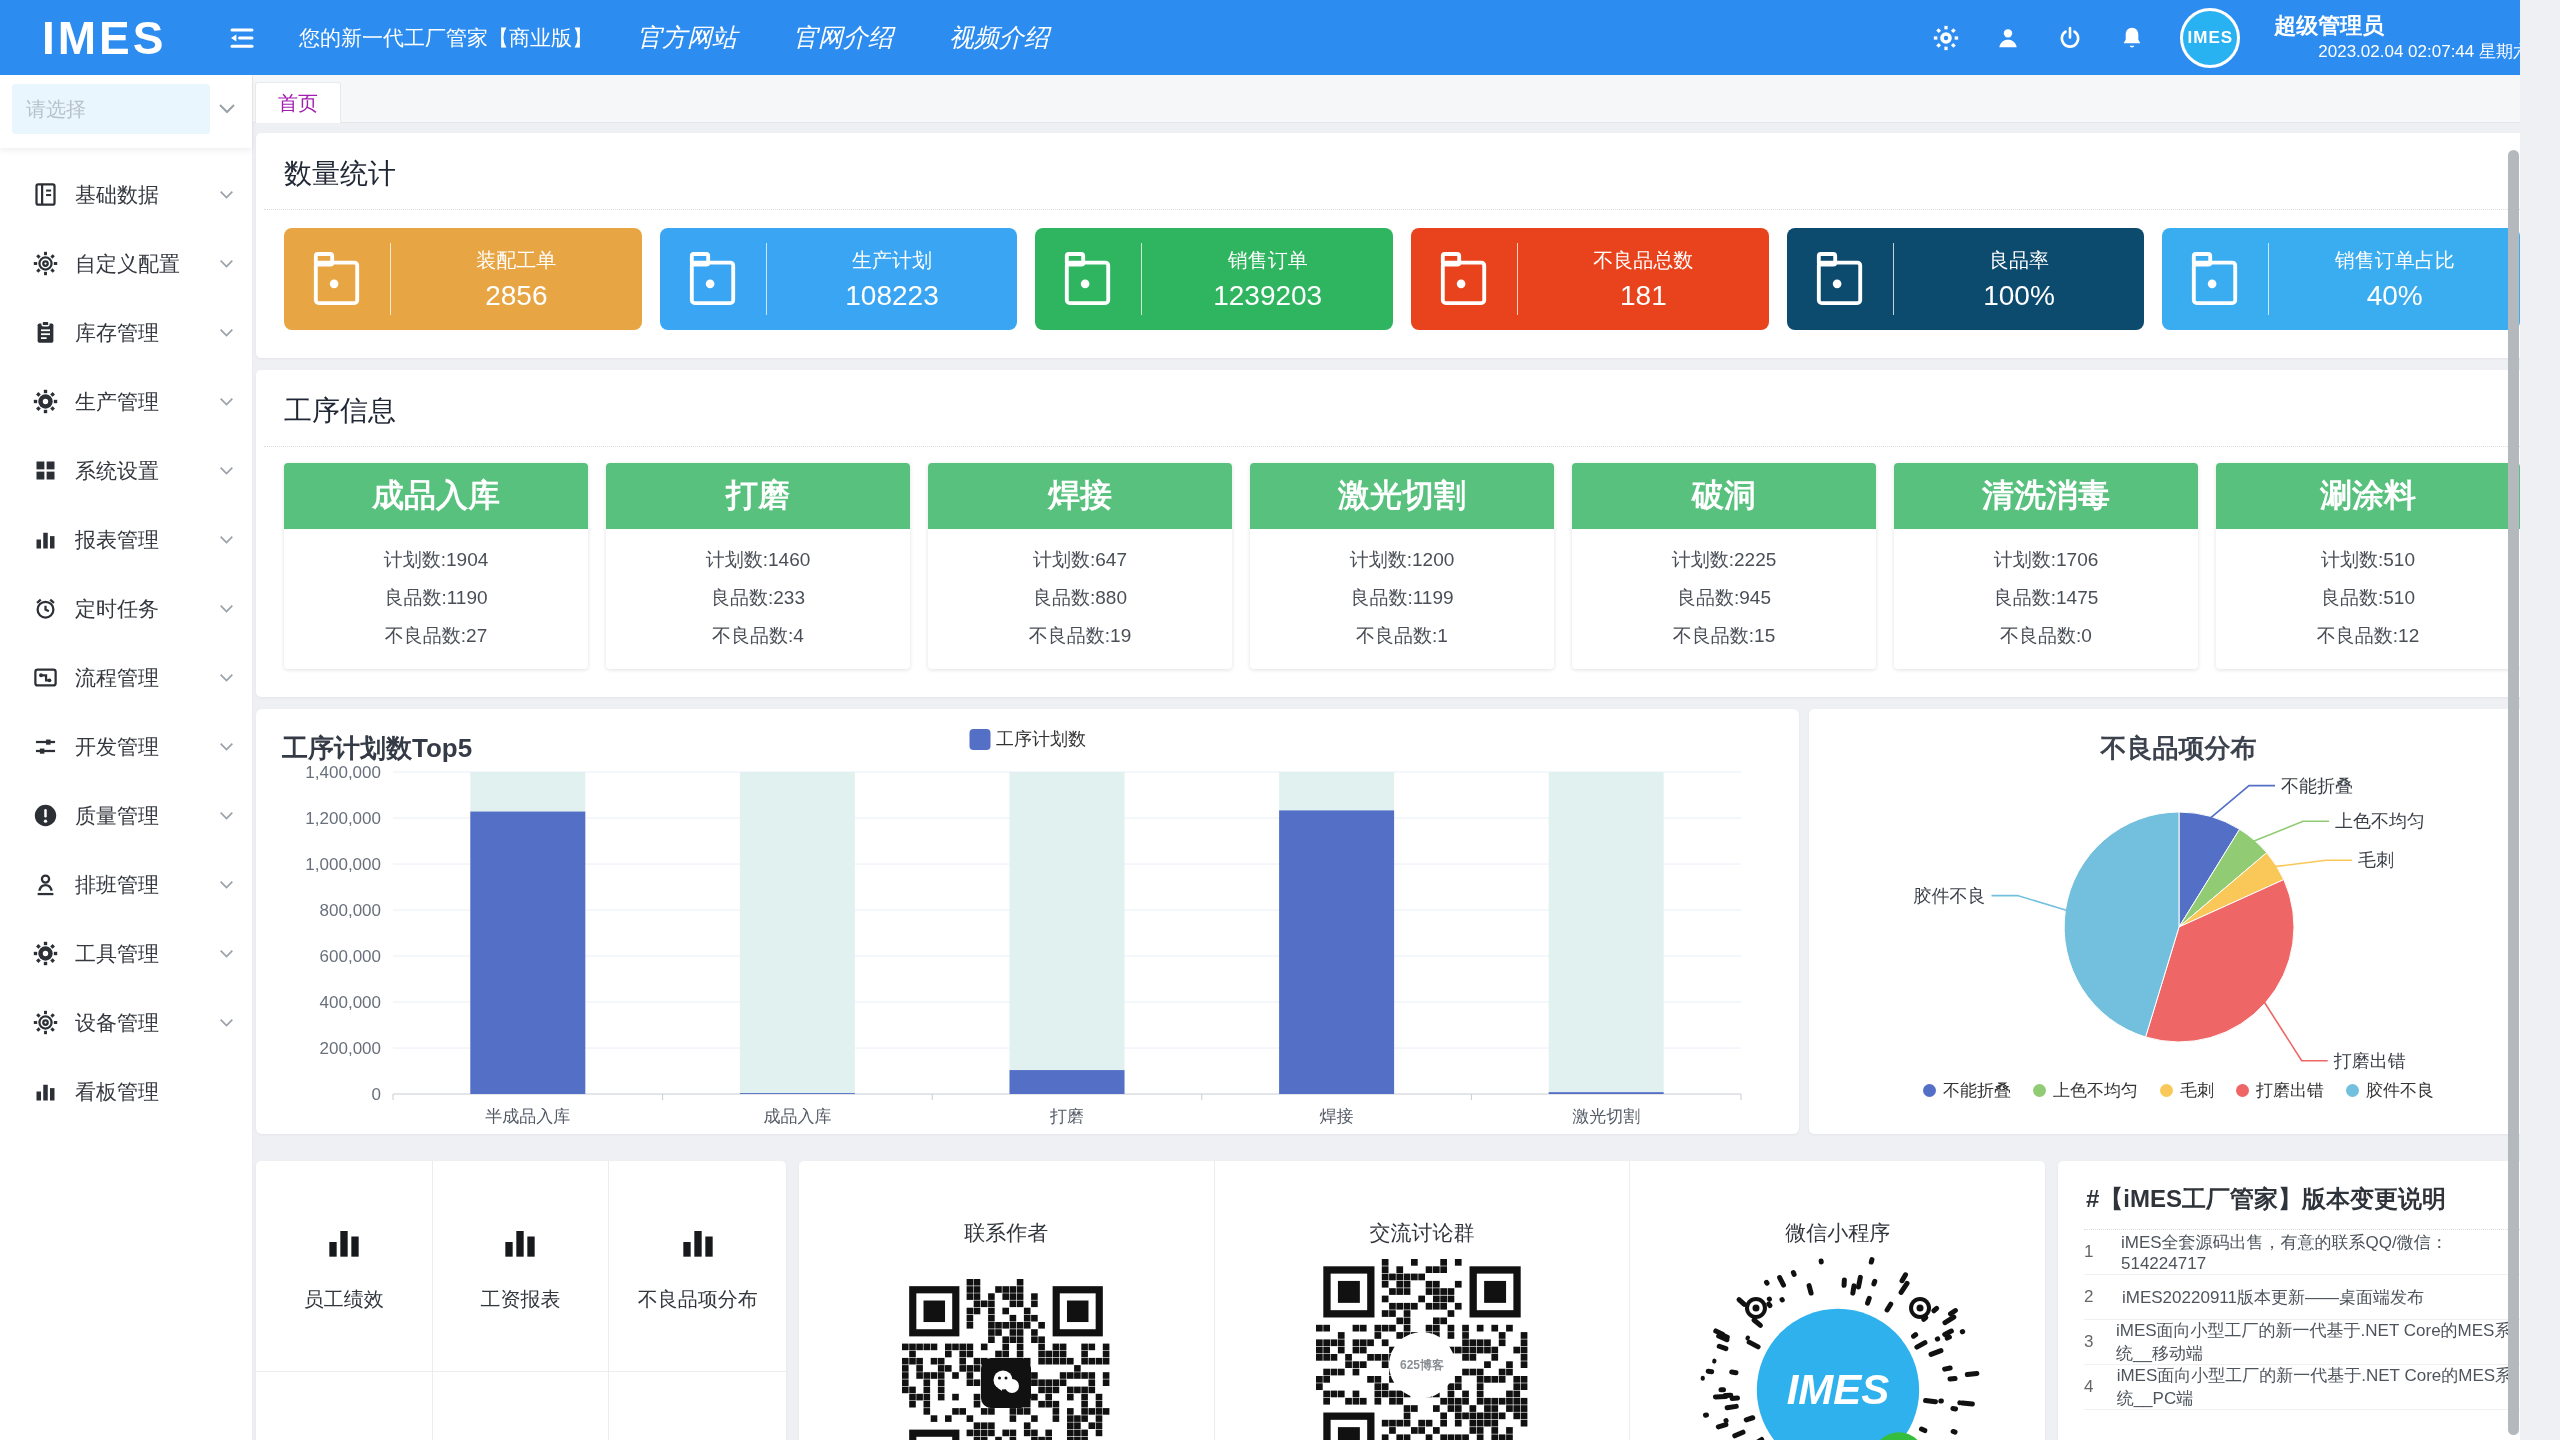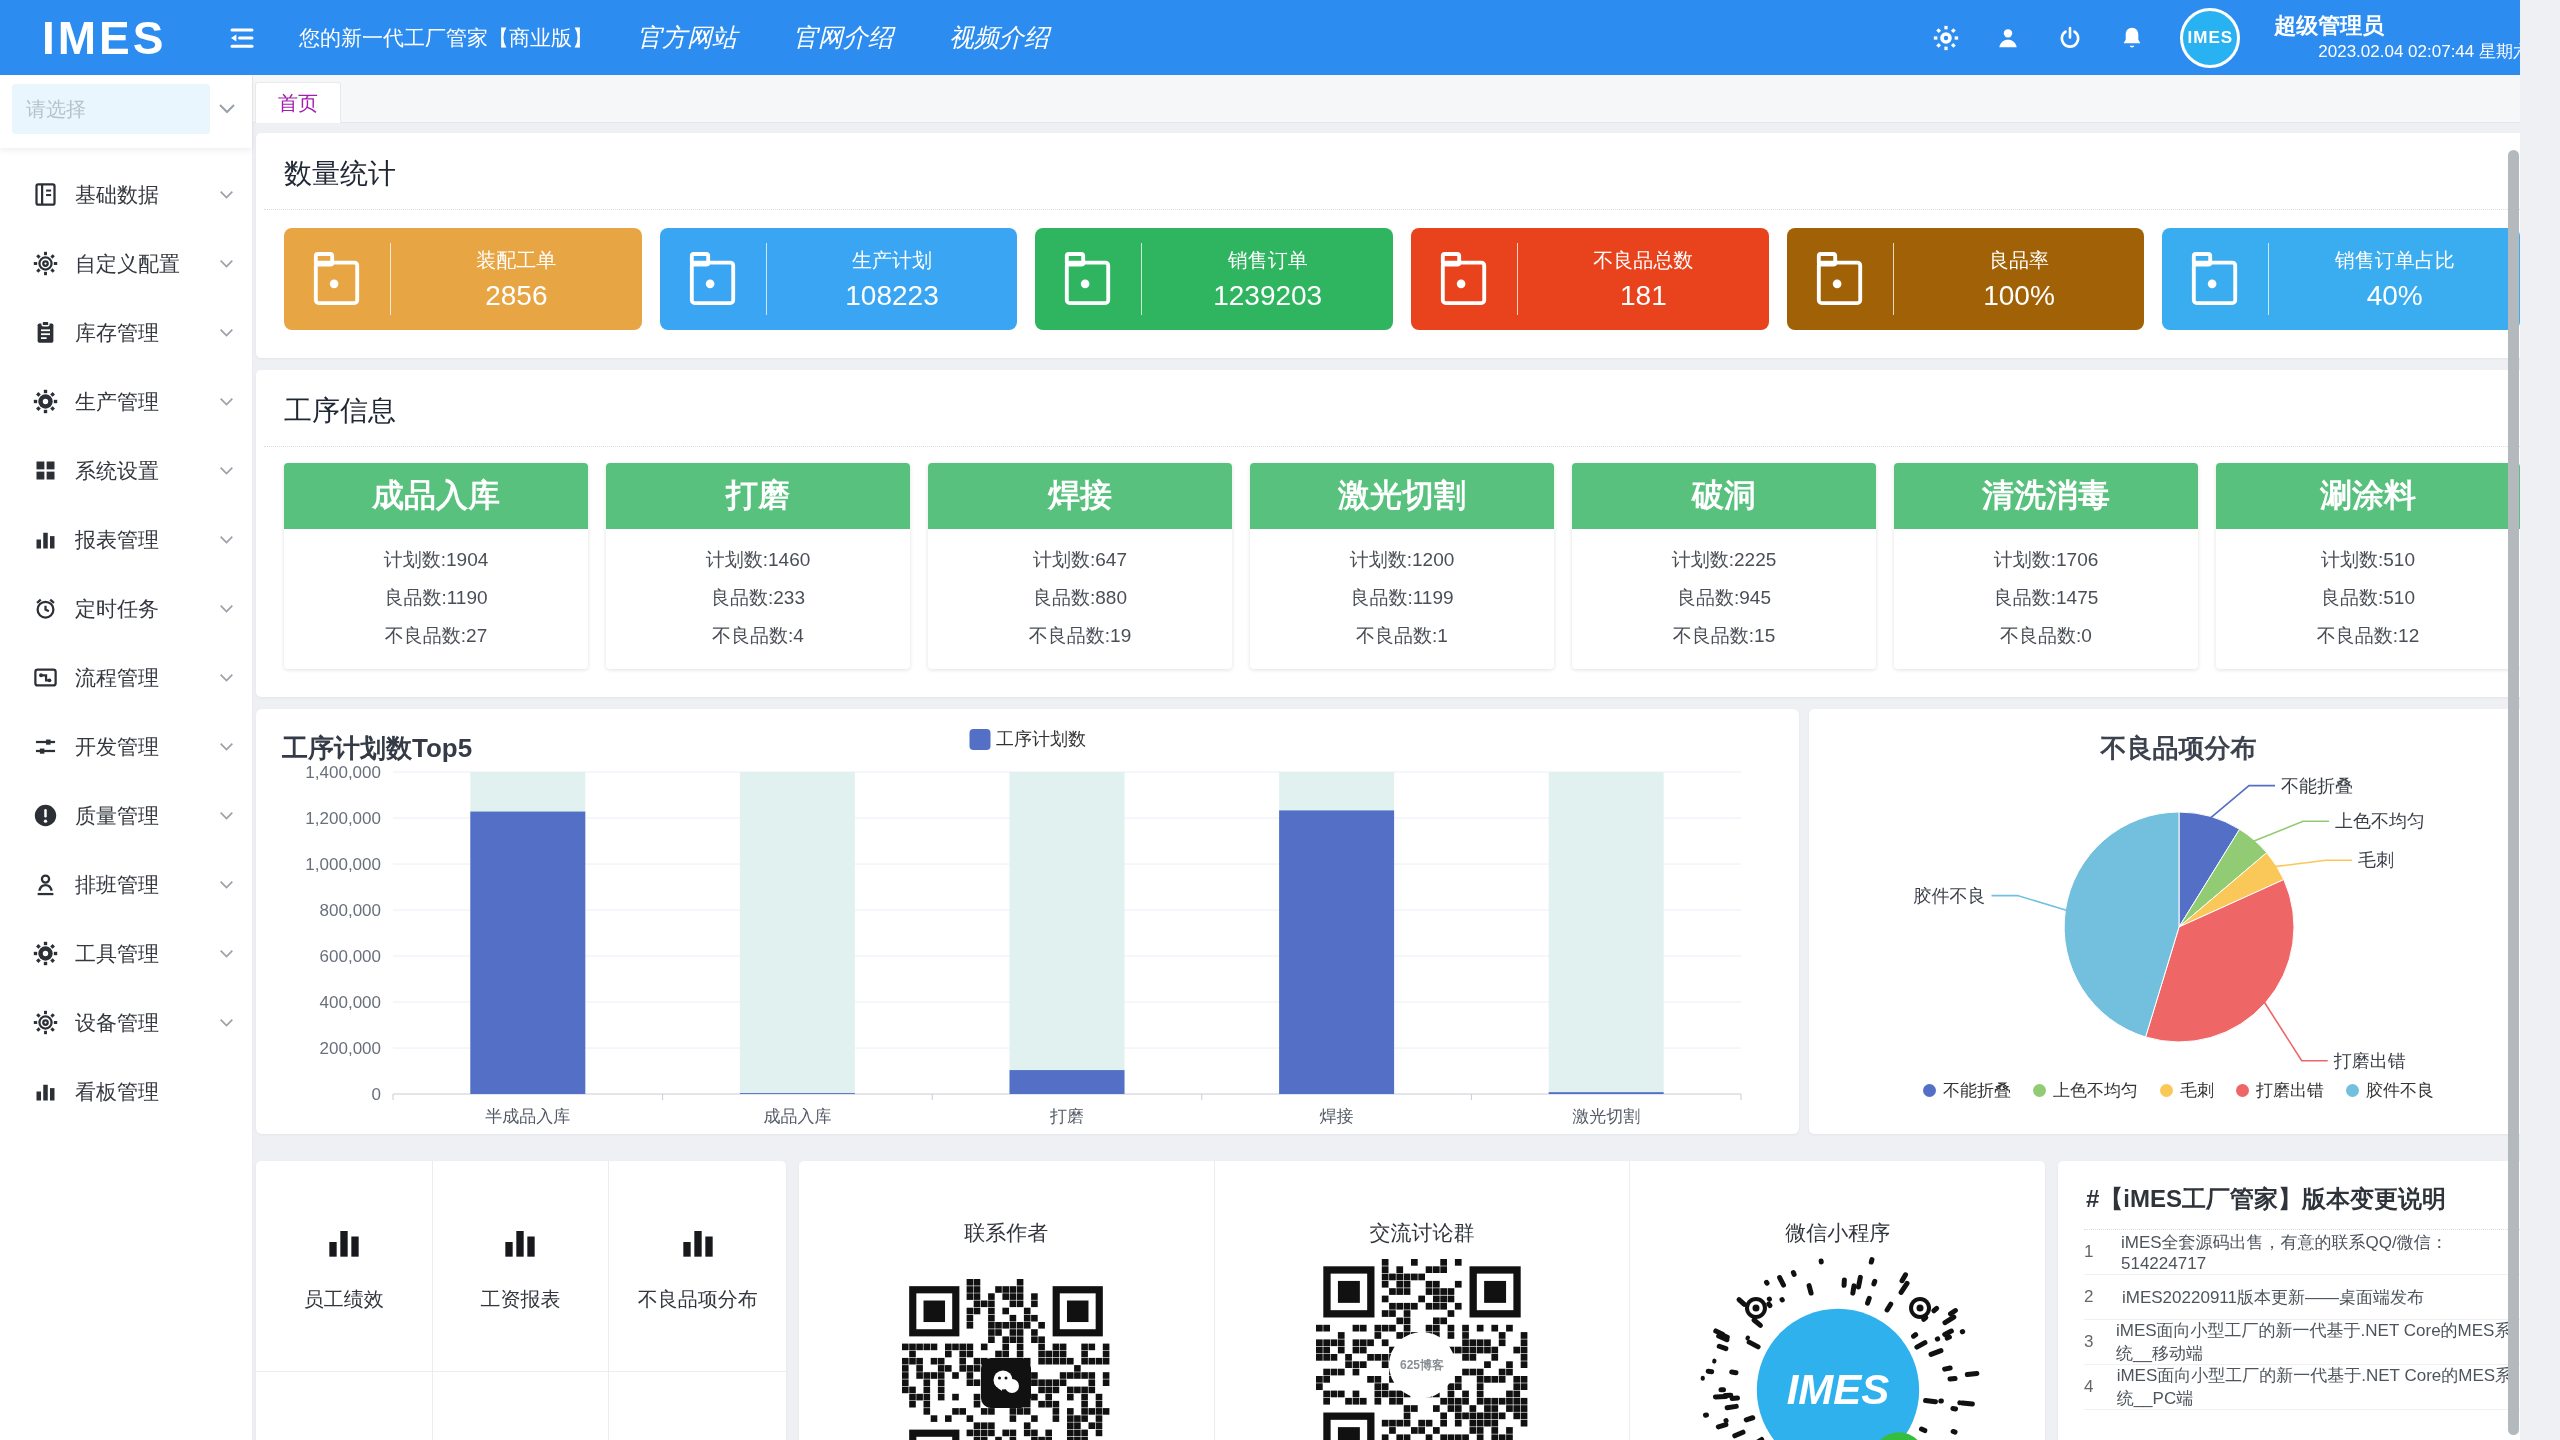"良品率" div.stat-card { background: #a16207 -> #0c4a6e }
